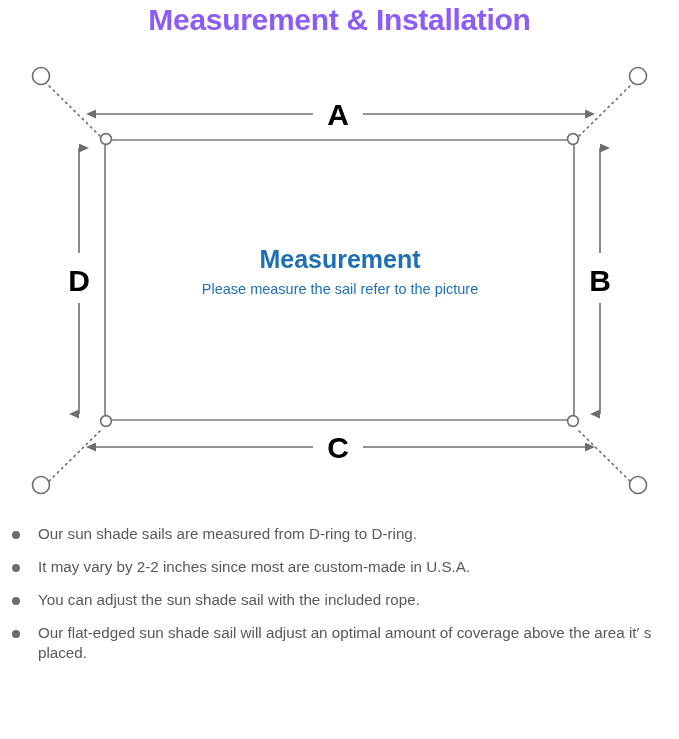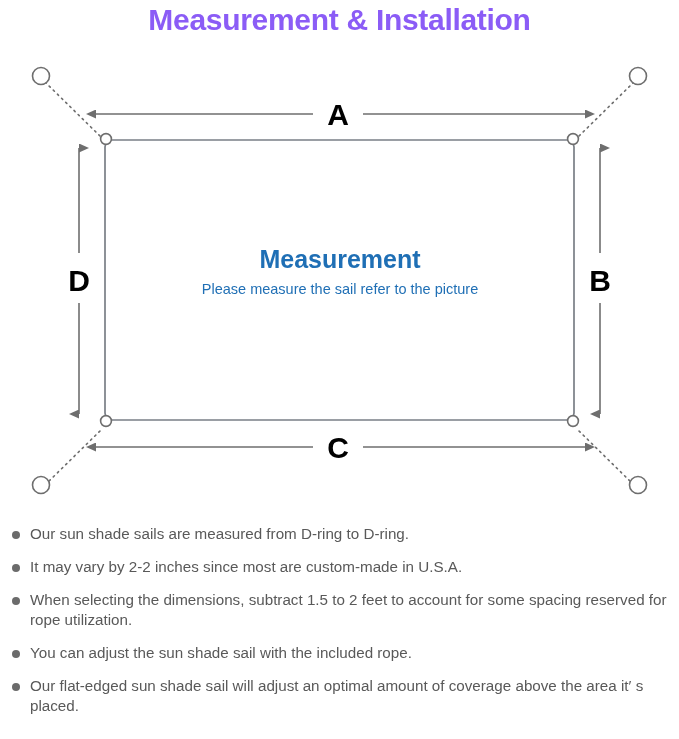"Our sun shade sails are" .note-row { gap: none -> 8px }
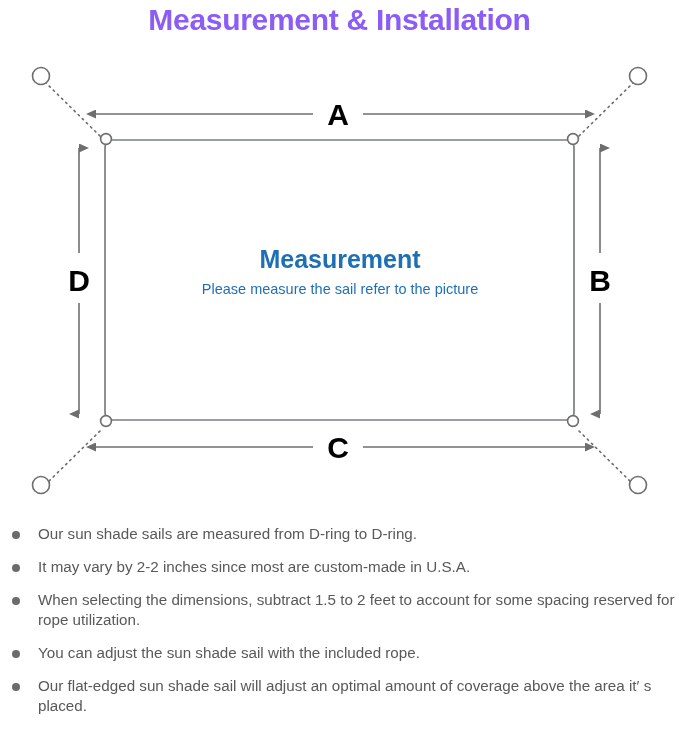"When selecting the dimensions, subtract" div.note-row { html: <div> <span></span> <span>When selecting the dimensions, subtract 1.5 to 2 feet to account for some spacing reserved for rope utilization.</span> </div> -> none }
